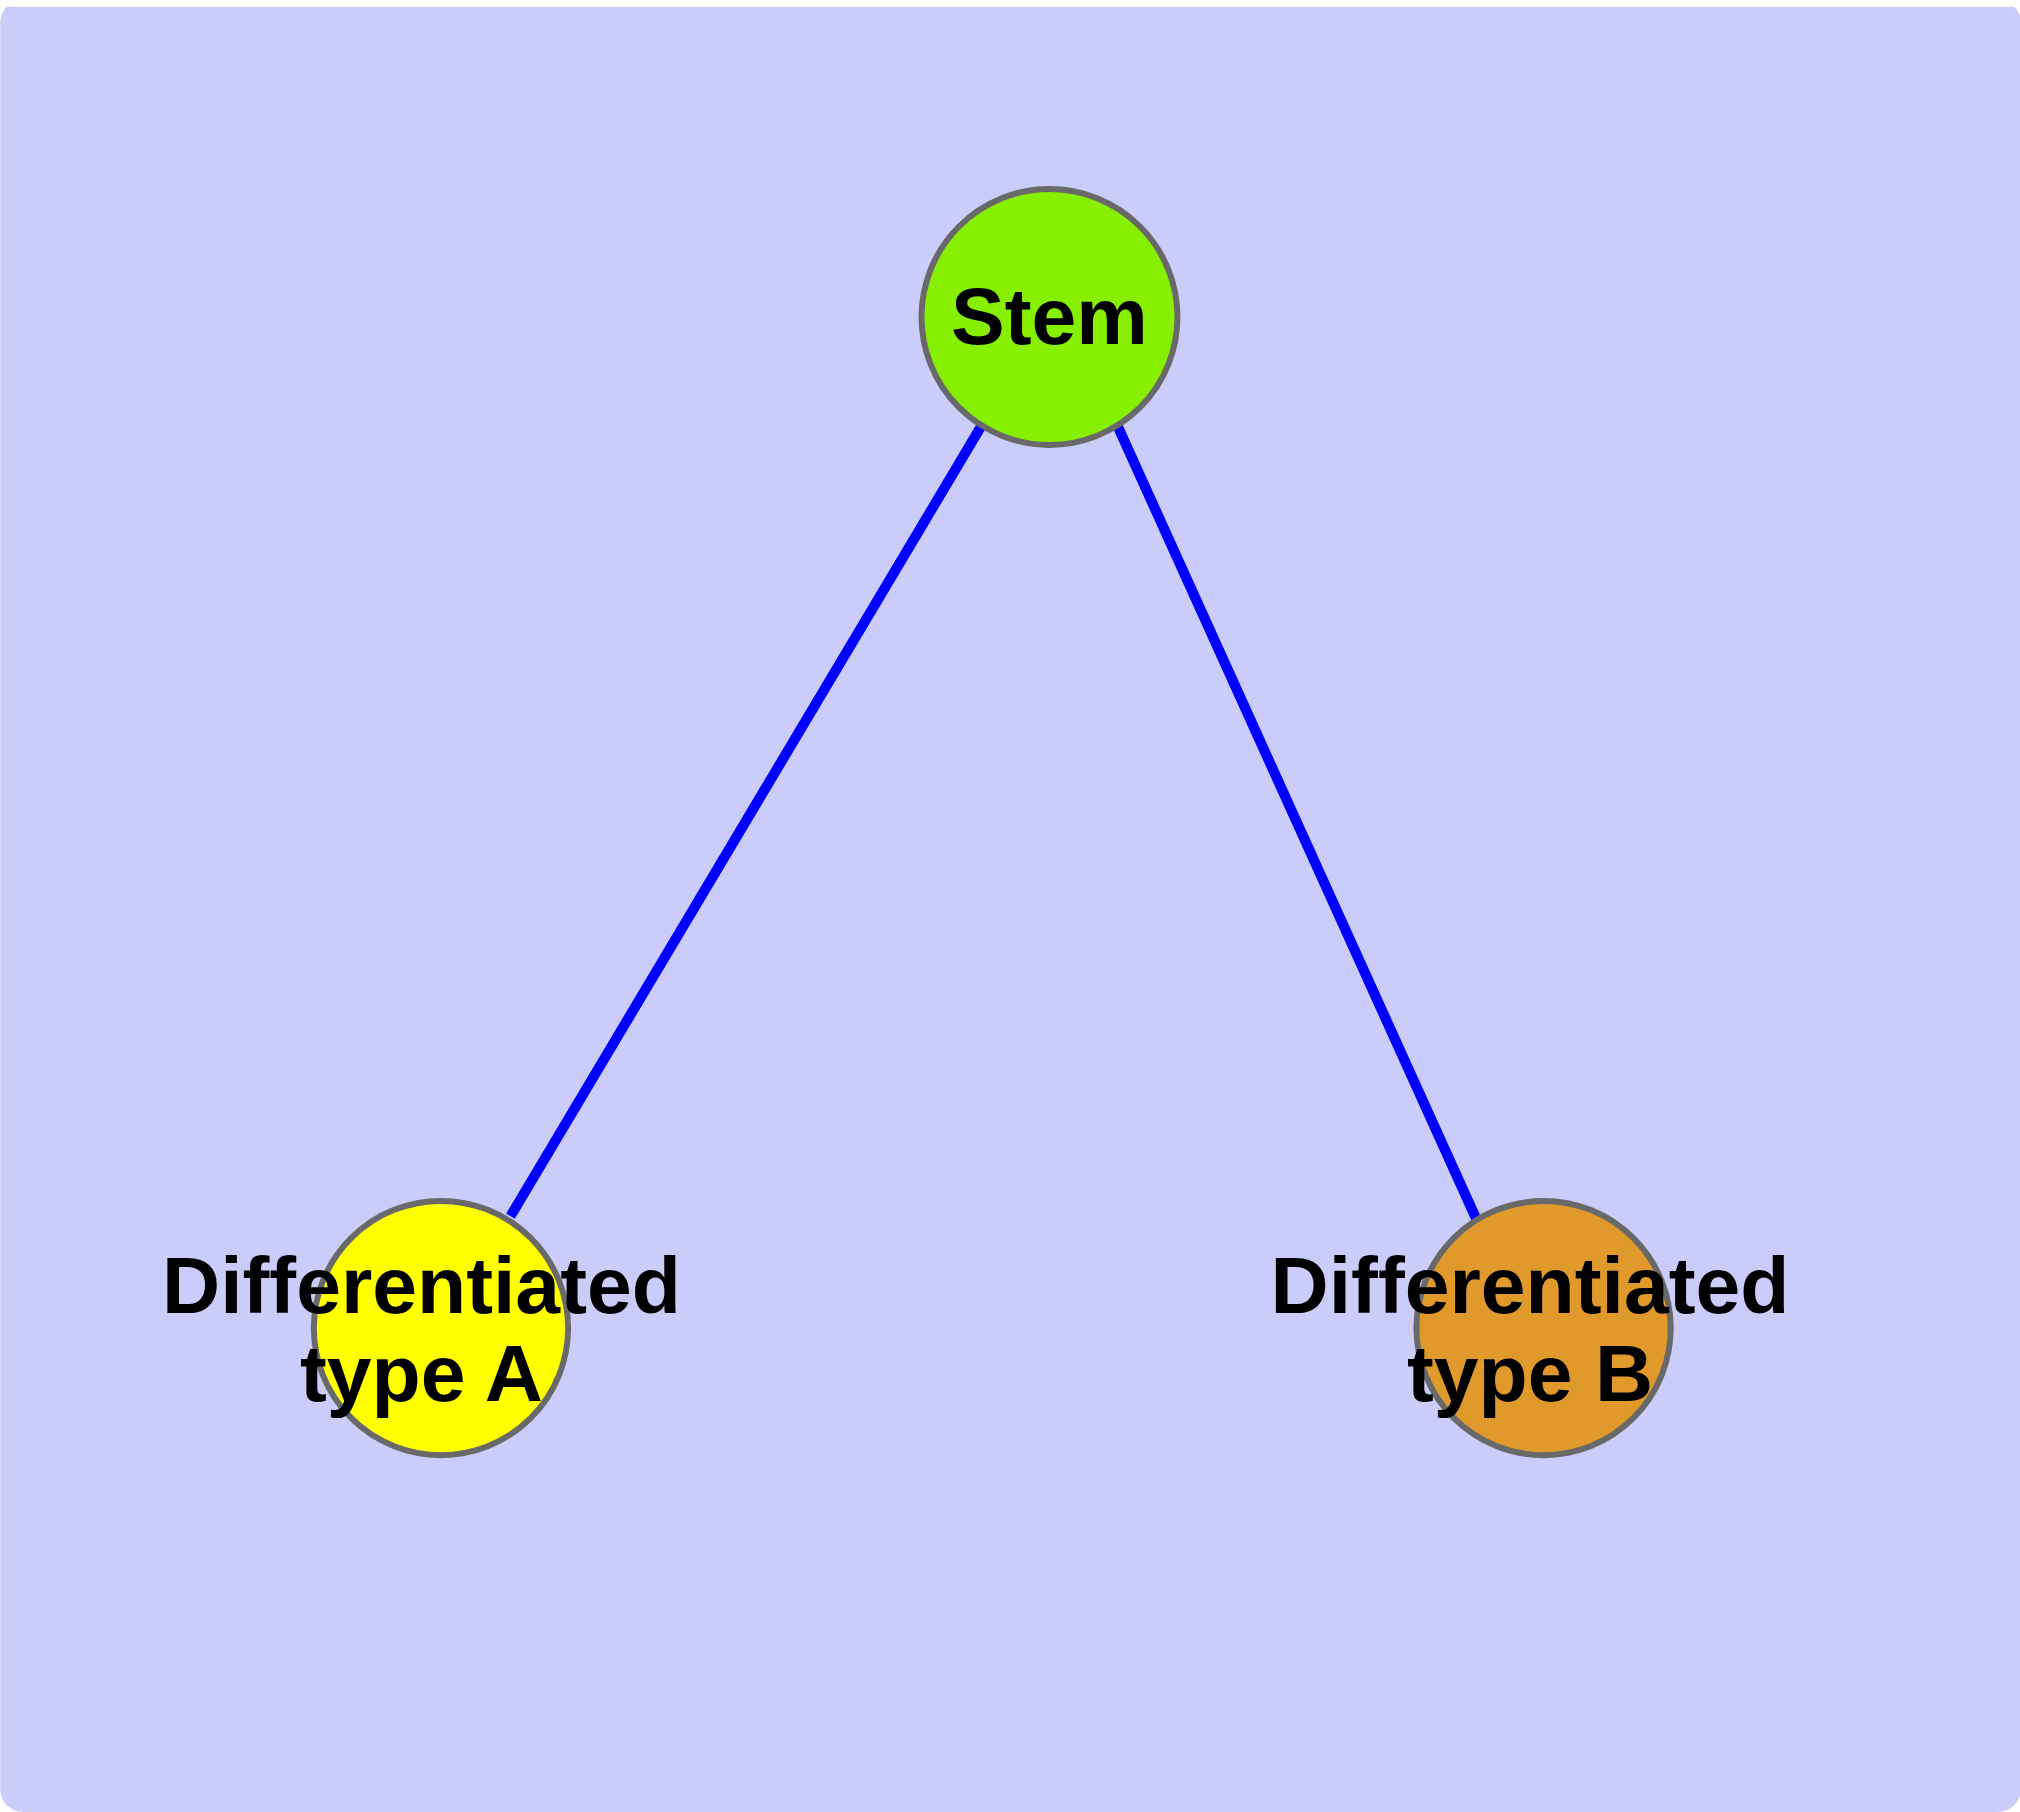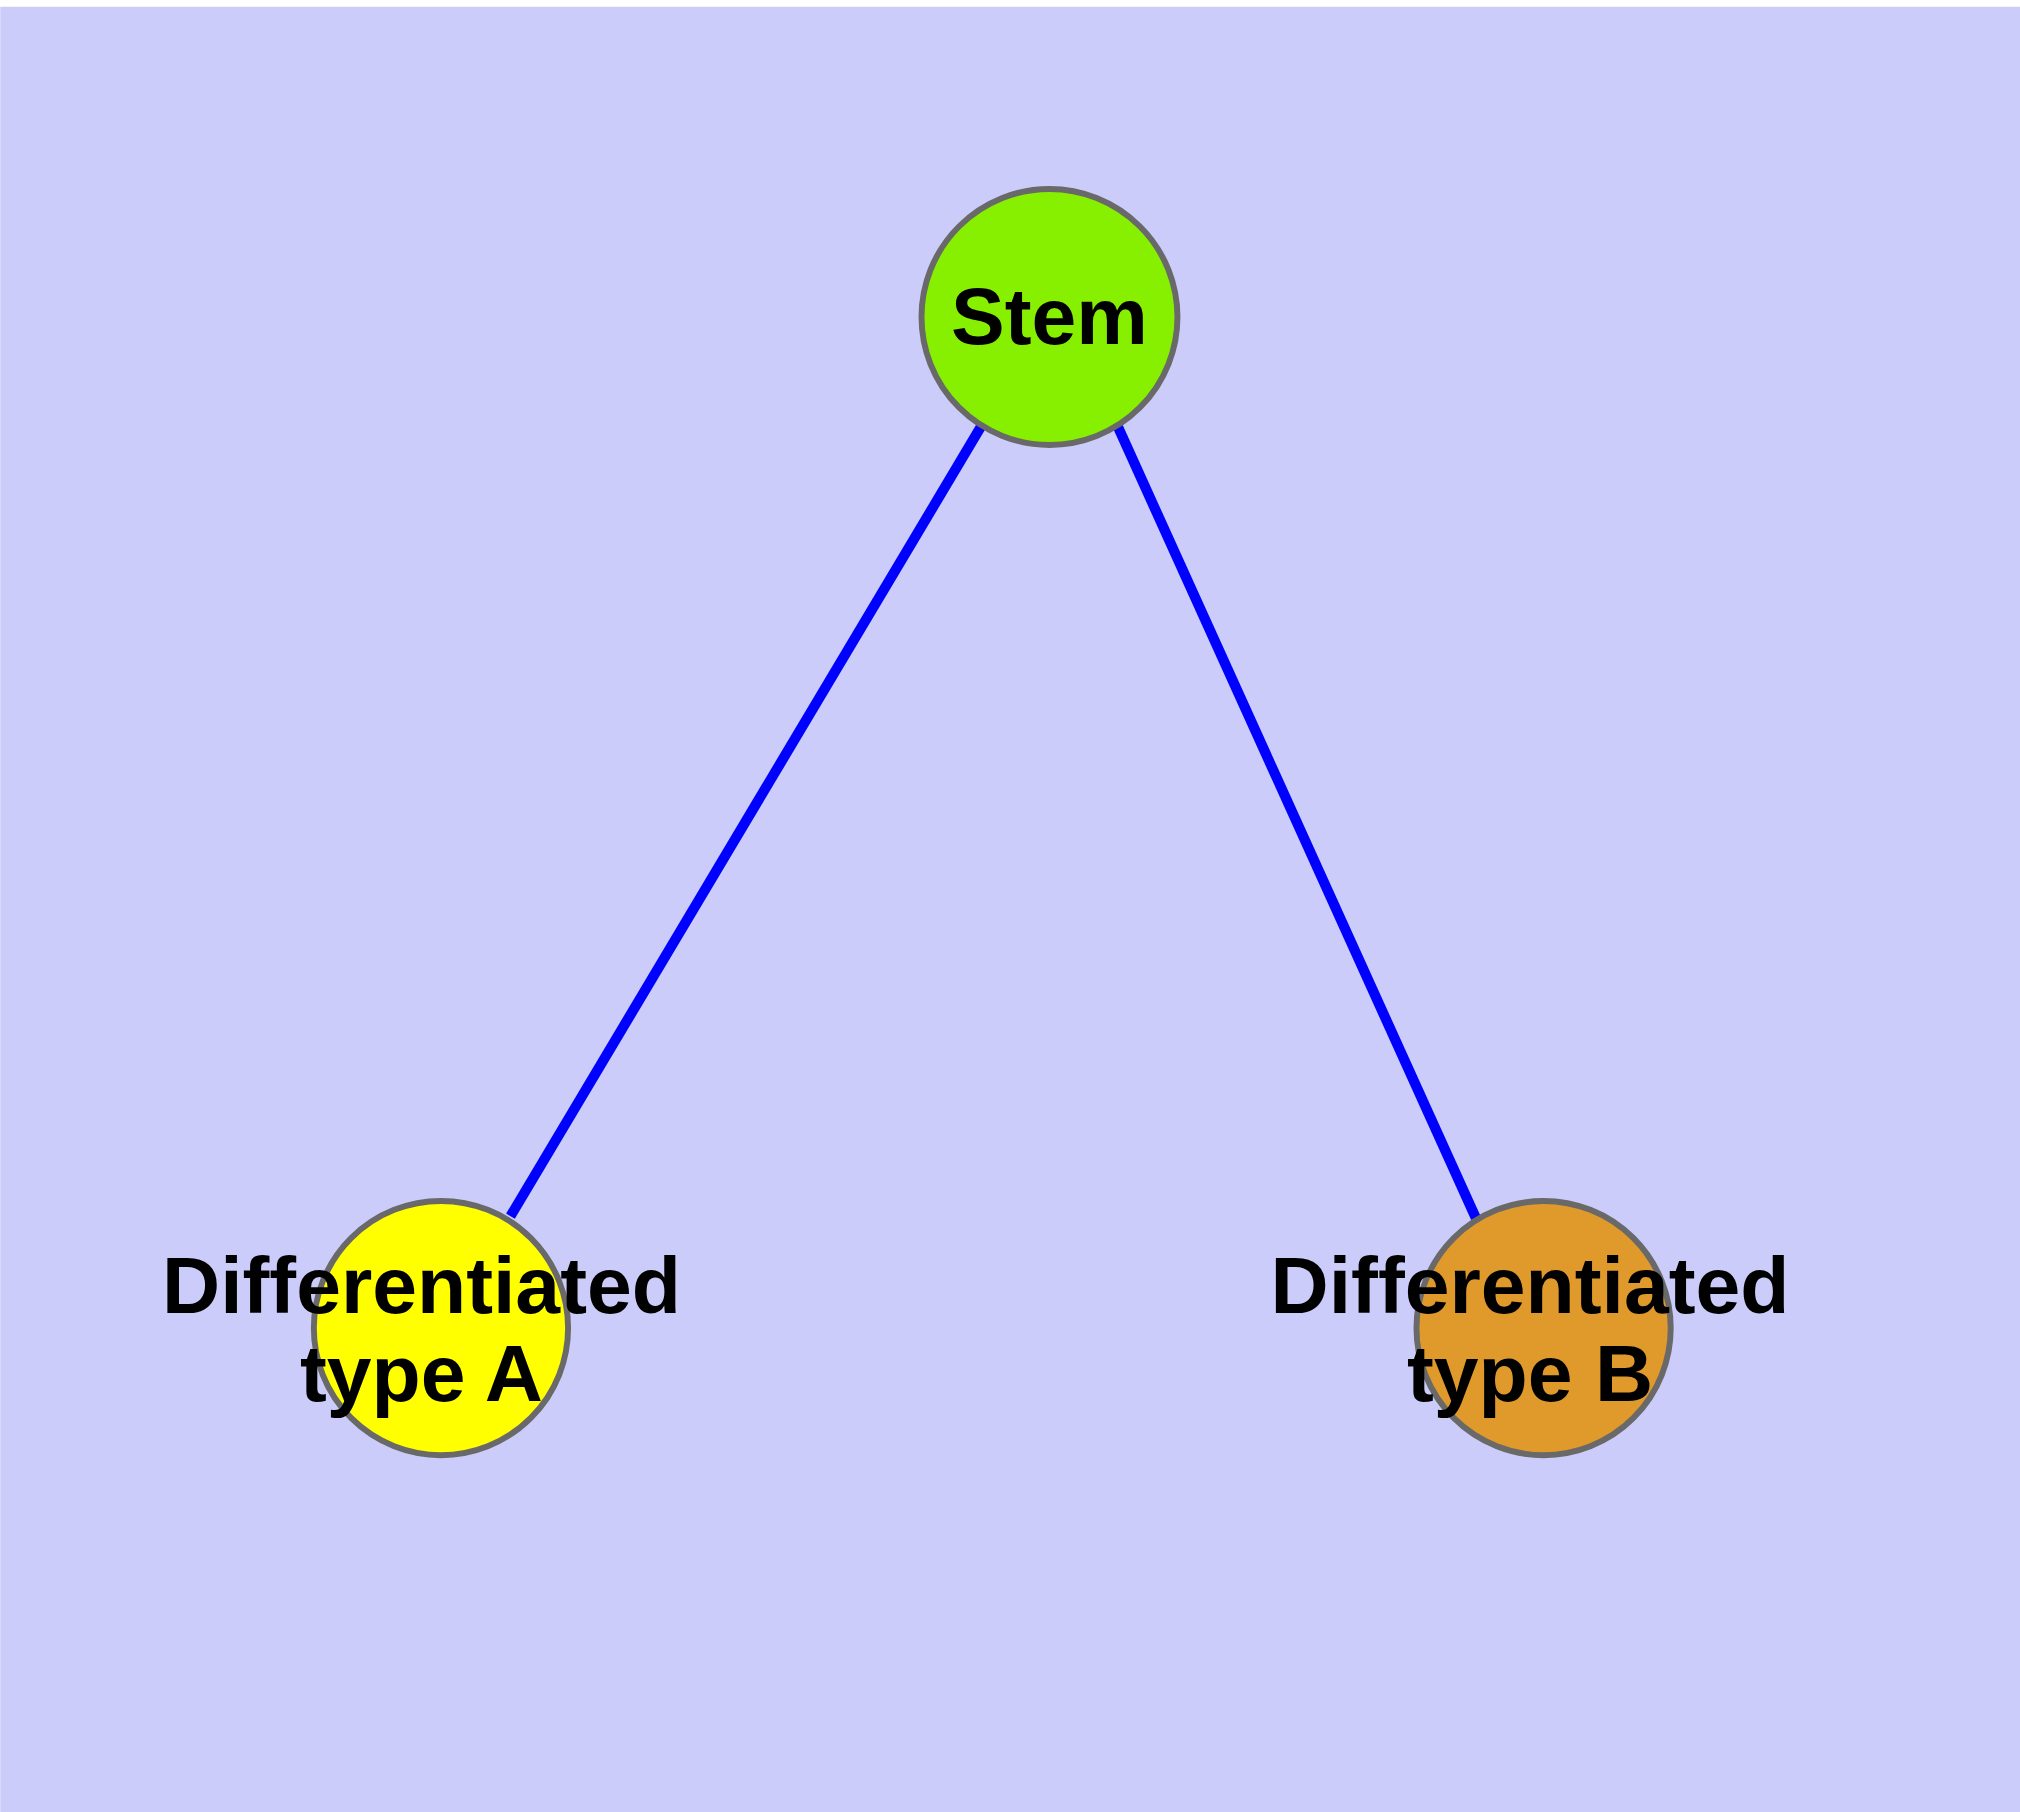"Stem" div { border-radius: none -> 23px }
